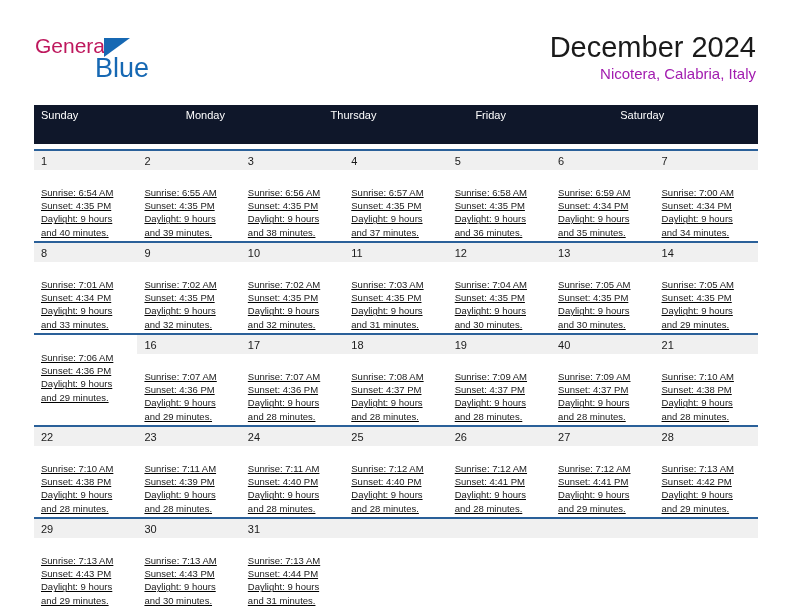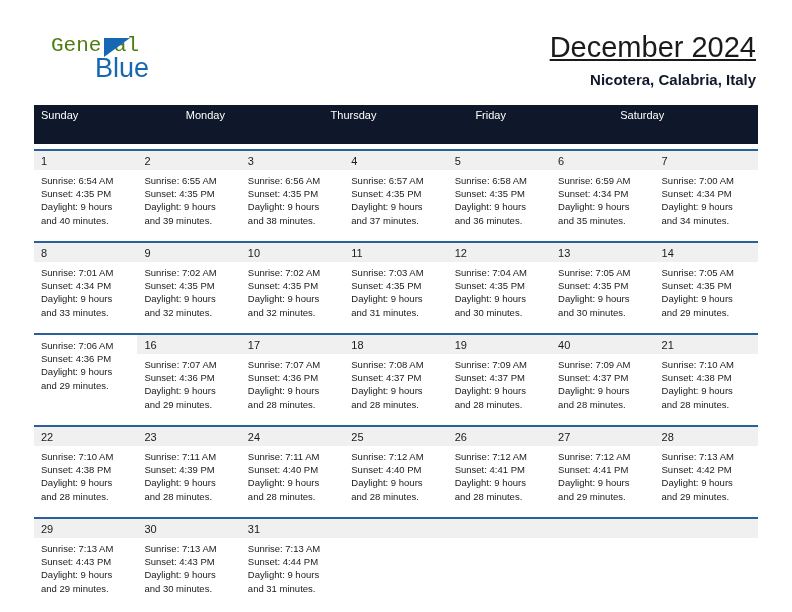"General" .logo-general { color: #4d7c0f -> #be185d; font-family: Liberation Mono, monospace -> Liberation Sans, sans-serif; left: 16px -> 0 }
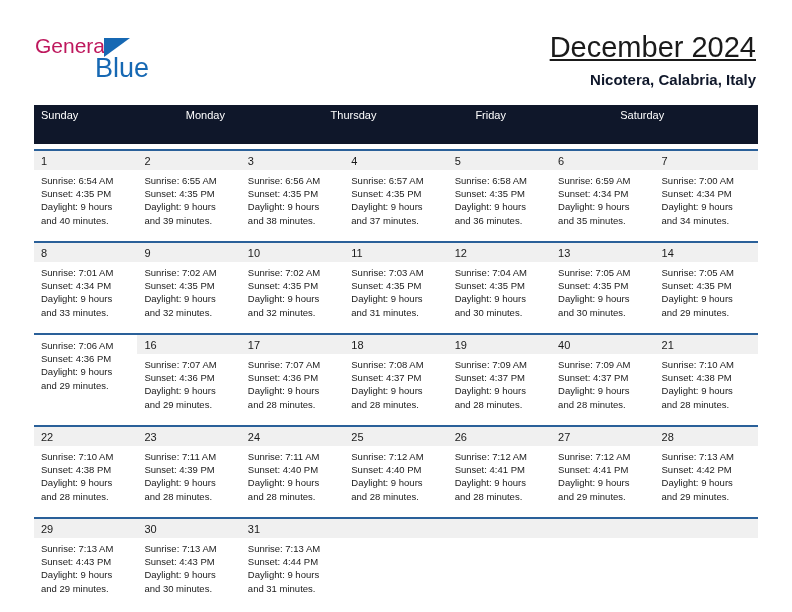"December 2024" .cal-title { text-decoration: underline -> none }
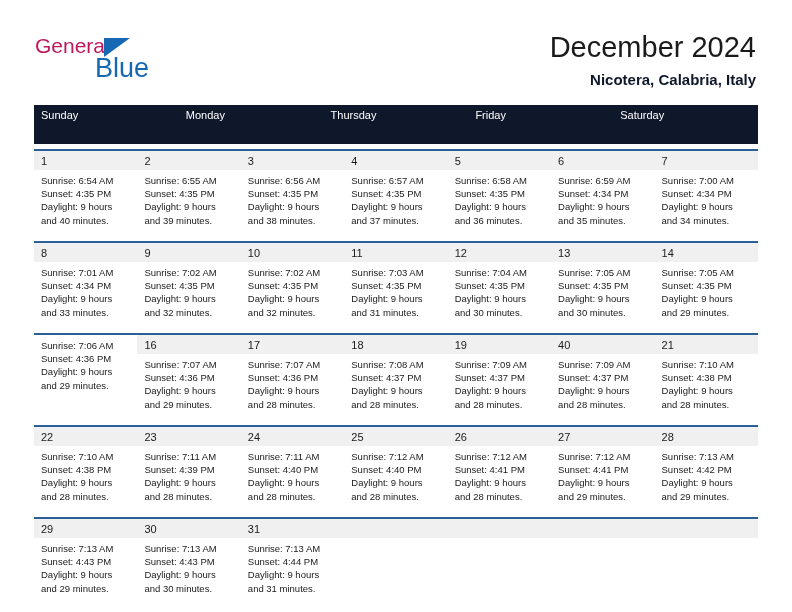"Nicotera, Calabria, Italy" .cal-subtitle { color: #0f172a -> #a21caf; font-weight: bold -> none; margin-top: 6px -> none }
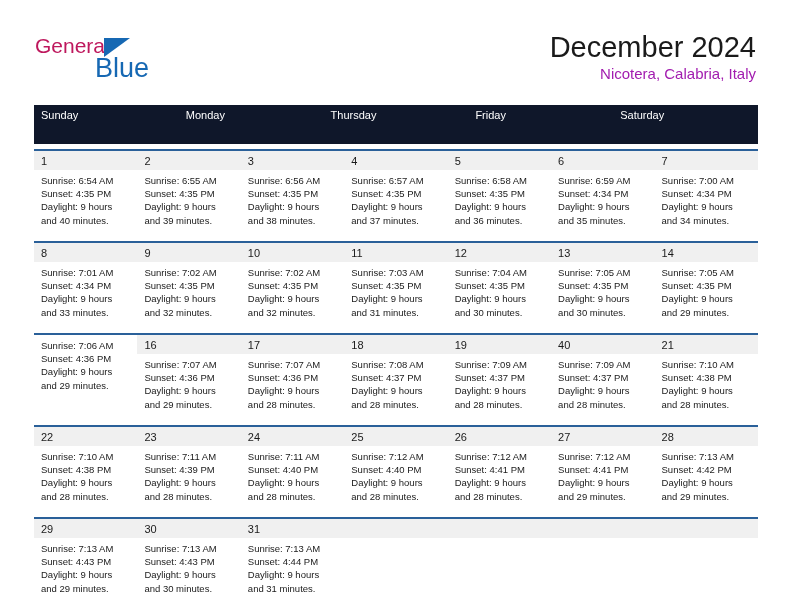"Sunrise: 6:54 AM" .day-body { padding: 4px 6px 6px 7px -> 16px 6px 6px 7px; text-decoration: none -> underline }
